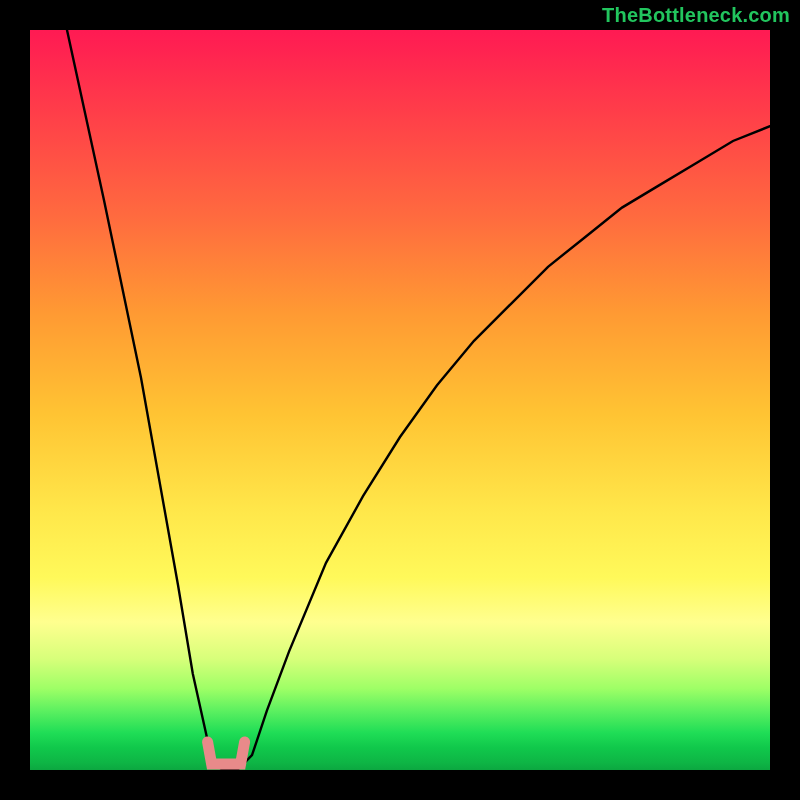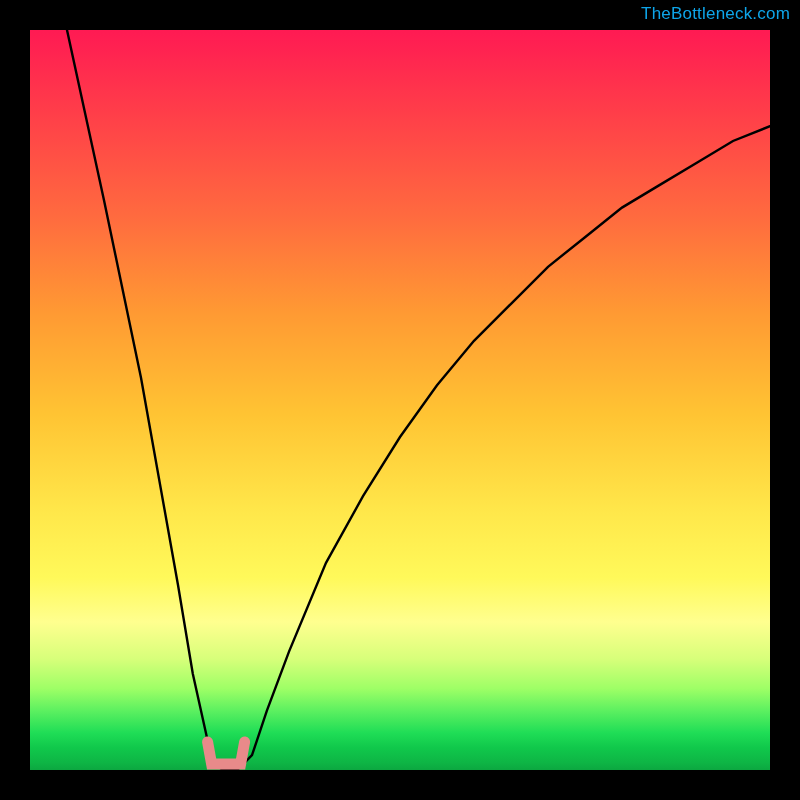"TheBottleneck.com" .watermark { color: #0ea5e9 -> #22c55e; font-size: 17px -> 20px; font-weight: 400 -> 700 }
